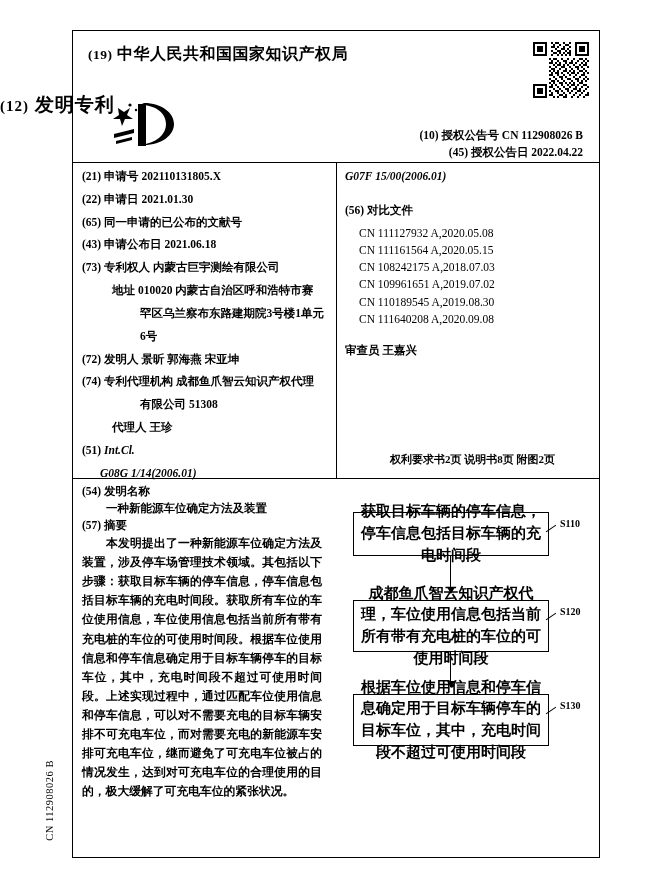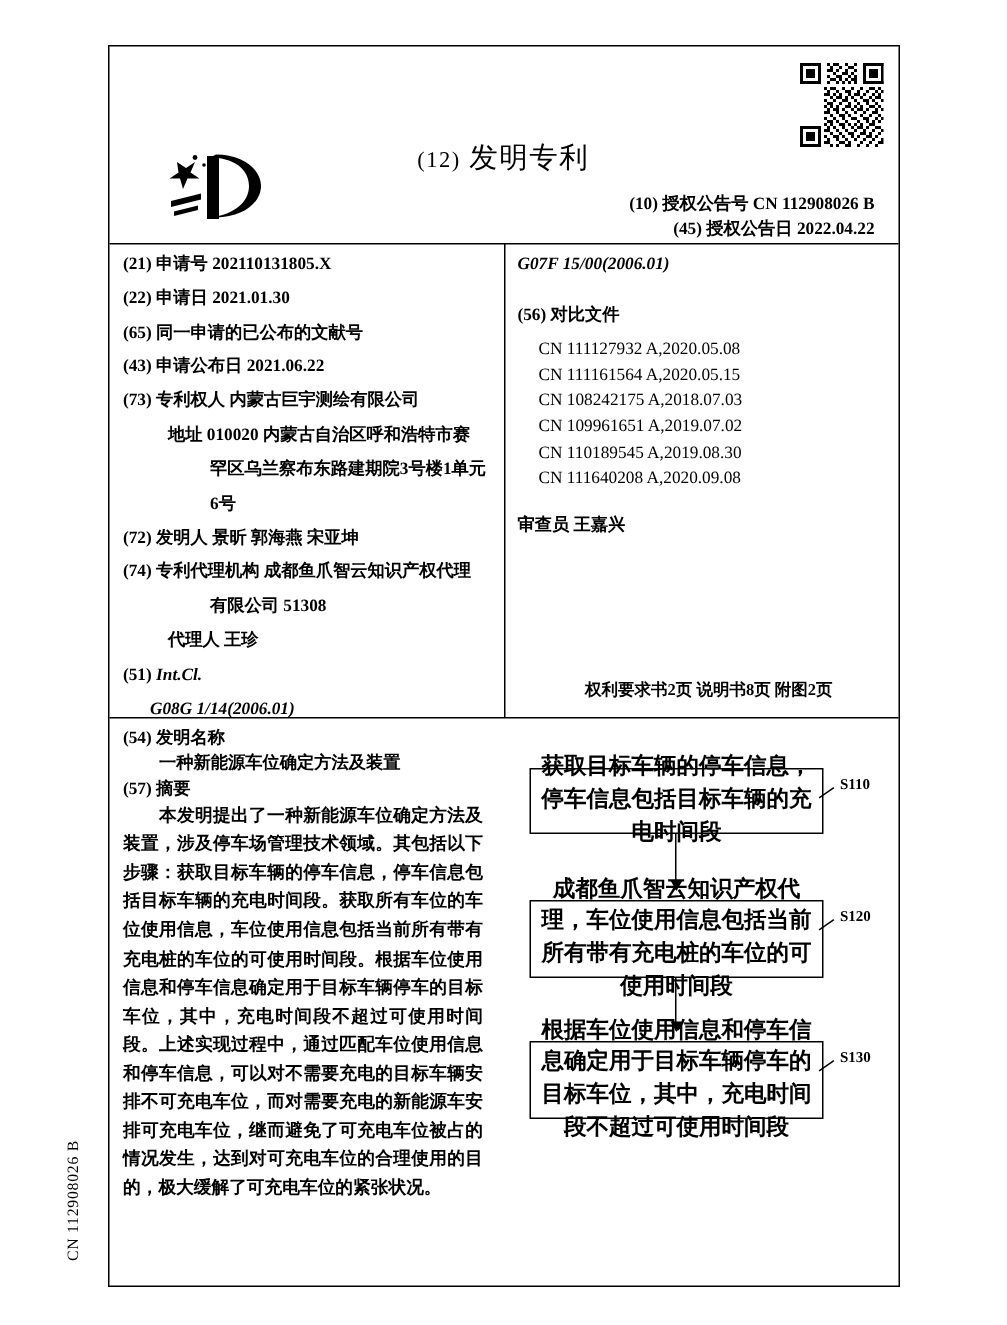"(19) 中华人民共和国国家知识产权局" div.hdr-title { html: none -> <div> <span>(19)</span> <span>中华人民共和国国家知识产权局</span> </div> }
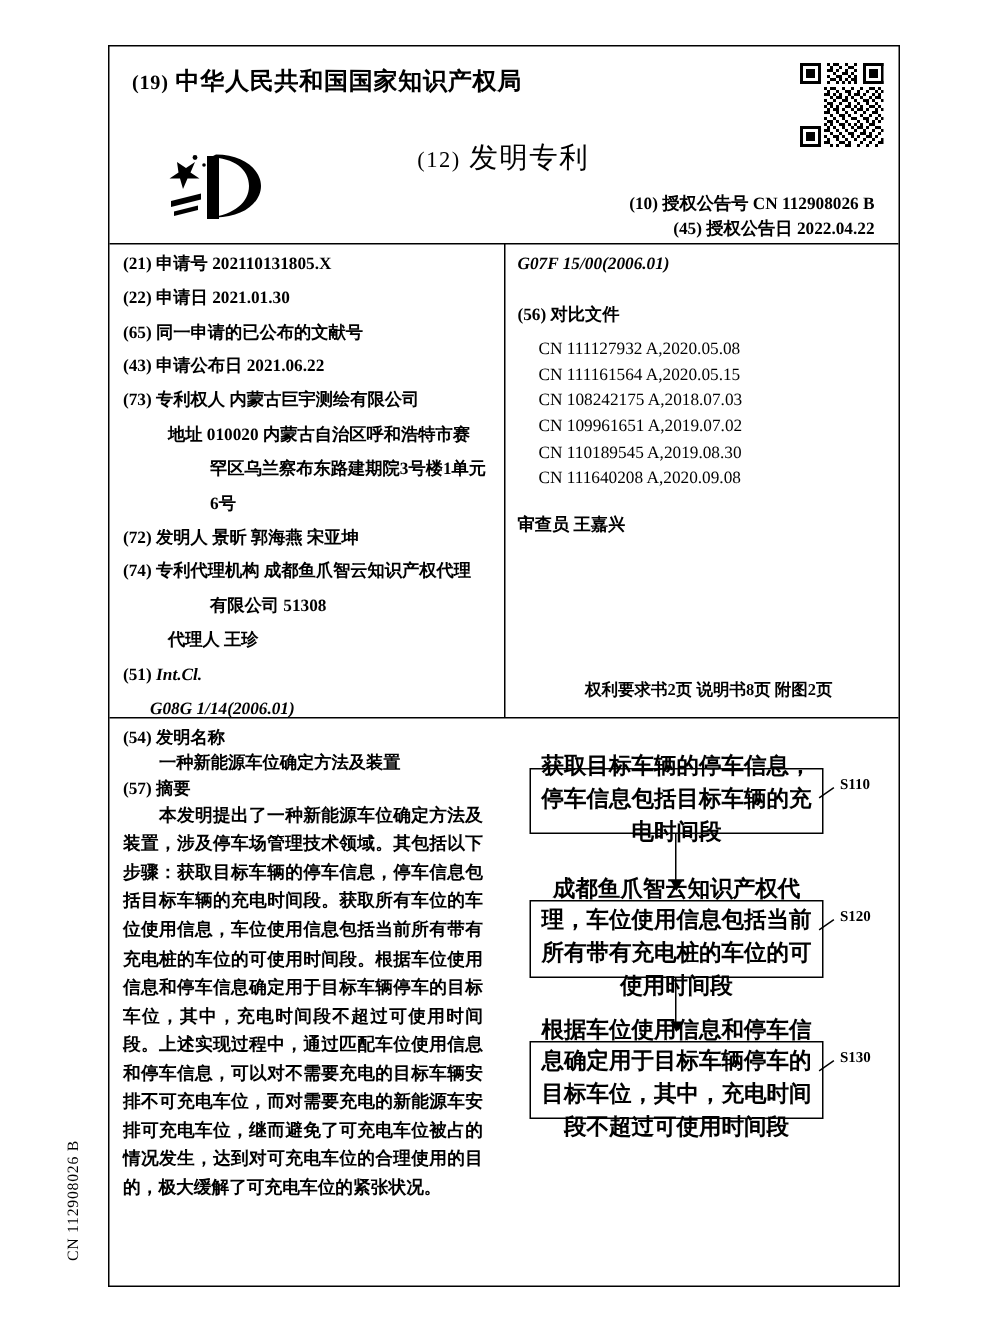"(12) 发明专利" .doc-type { font-weight: normal -> bold; text-align: center -> left }
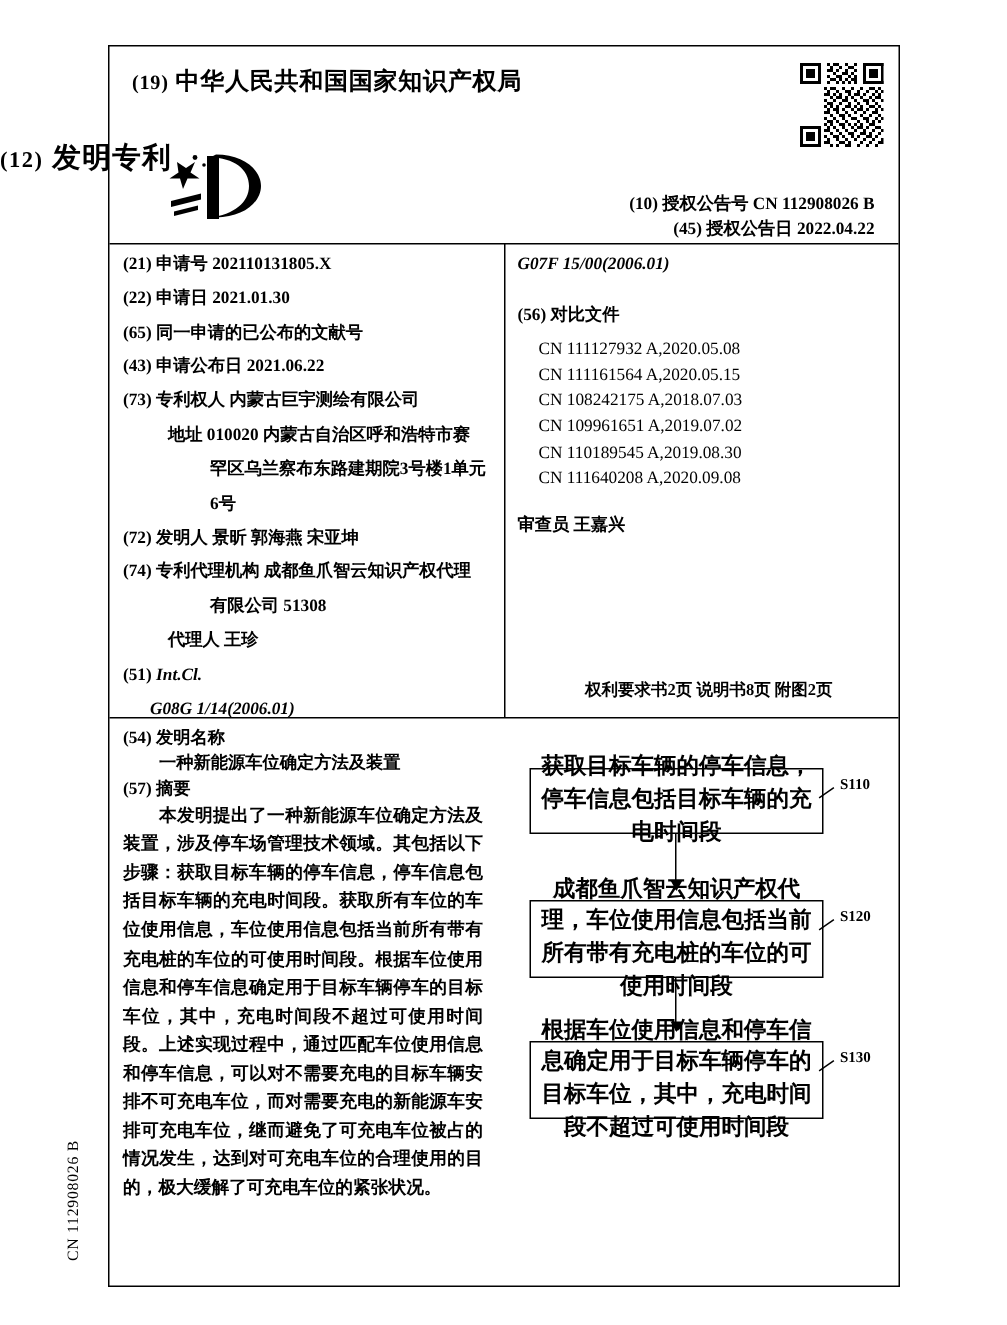"2021.06.22" span.val { text: 2021.06.22 -> 2021.06.18 }
